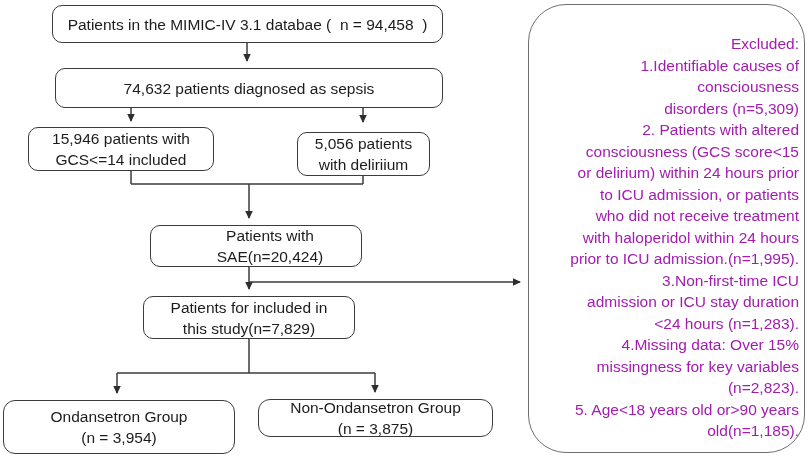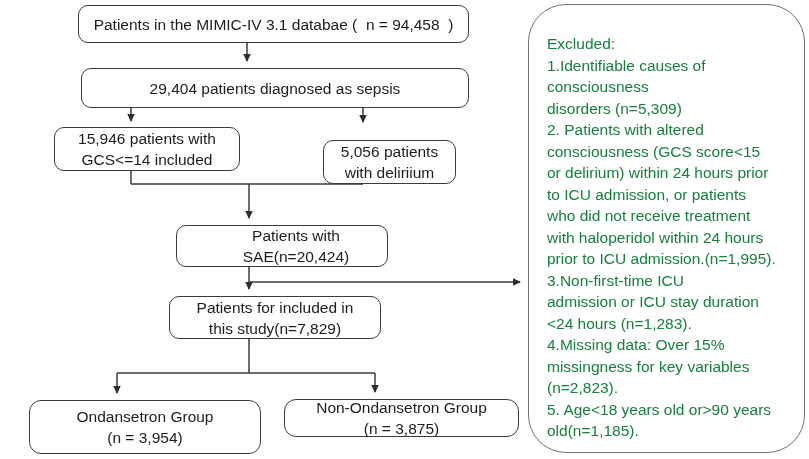"Patients in the MIMIC-IV 3.1" .node { margin-left: 26px -> none }
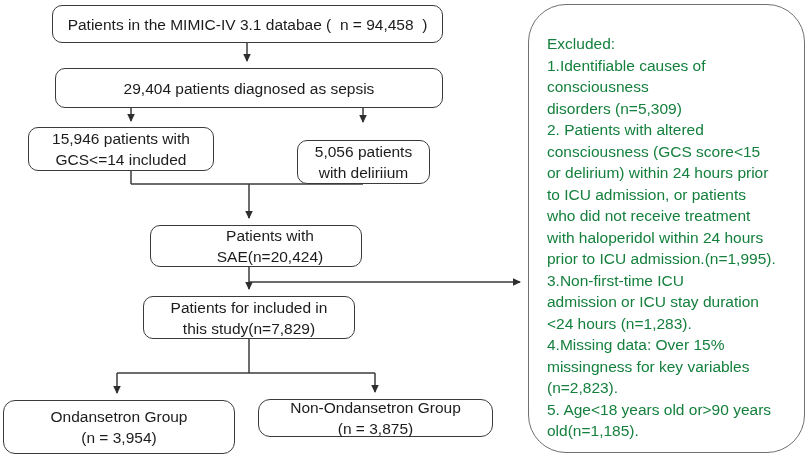"Excluded:" .excluded-text { color: #15803d -> #a21caf; text-align: left -> right }
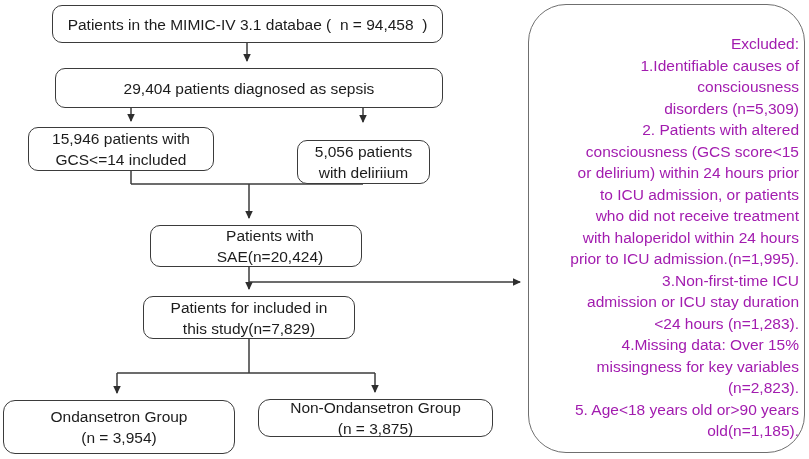"29,404 patients diagnosed as sepsis" div.node { text: 29,404 -> 74,632 }
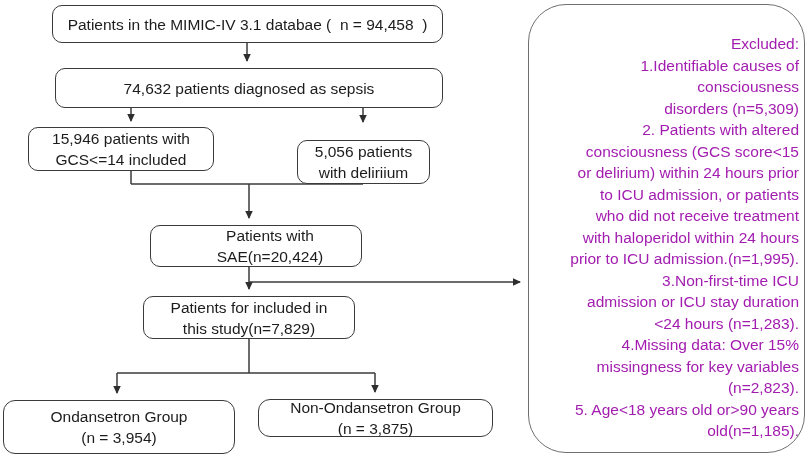"5,056 patients" .n-delirium { top: 140px -> 132px }
